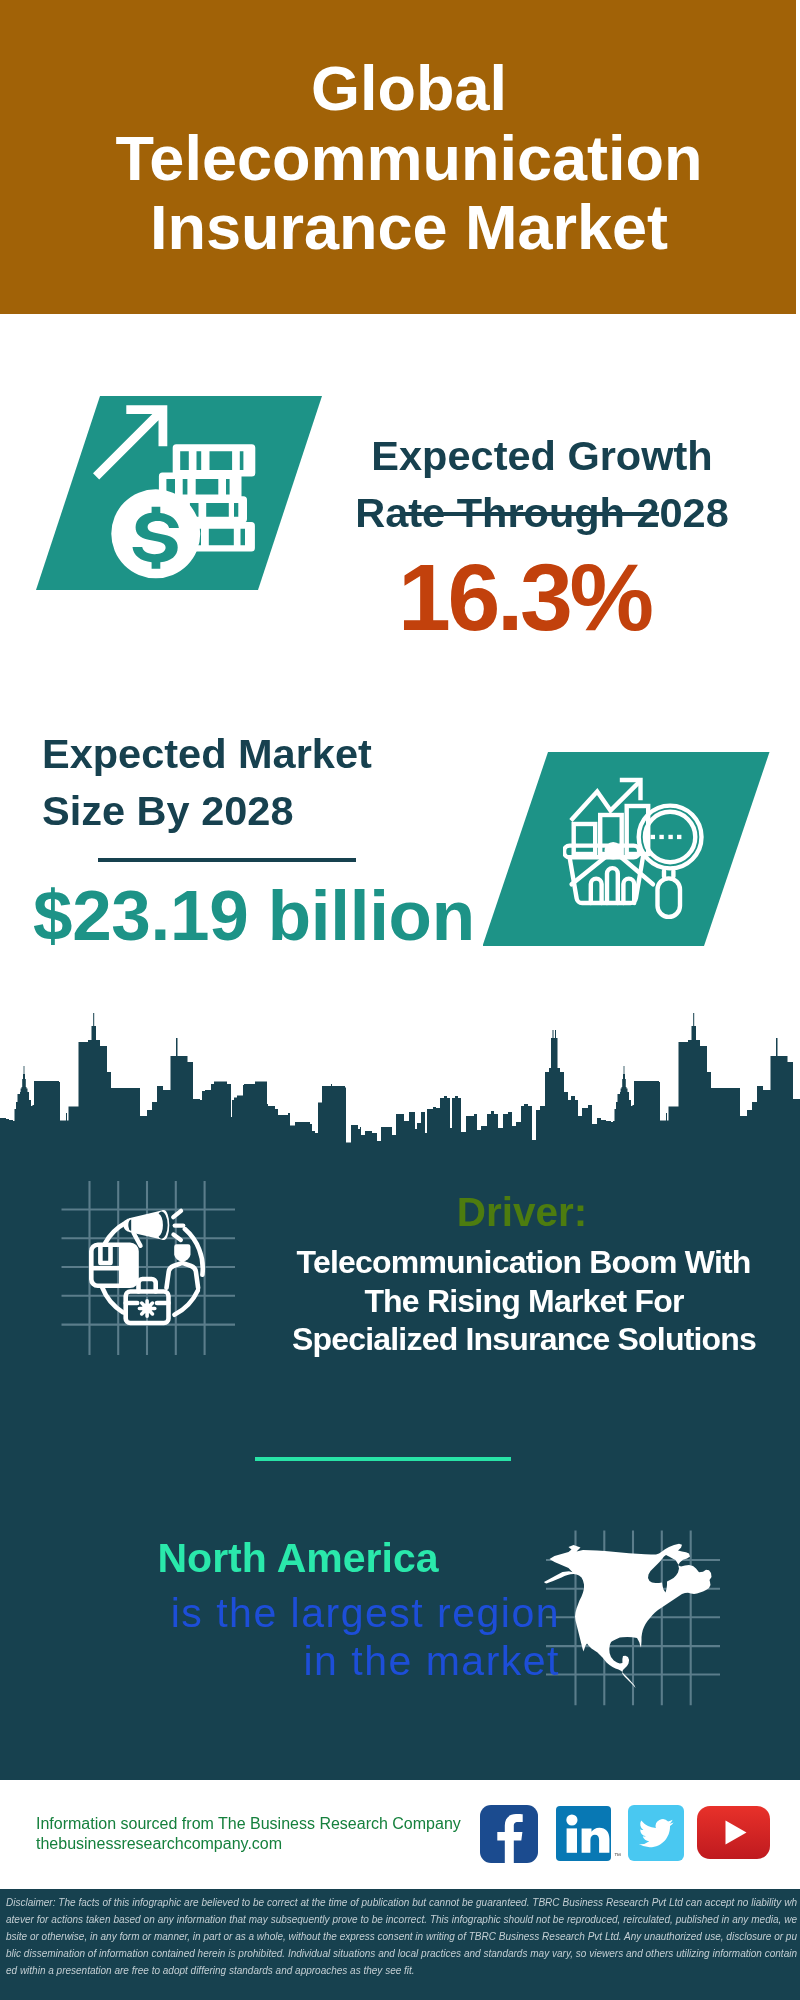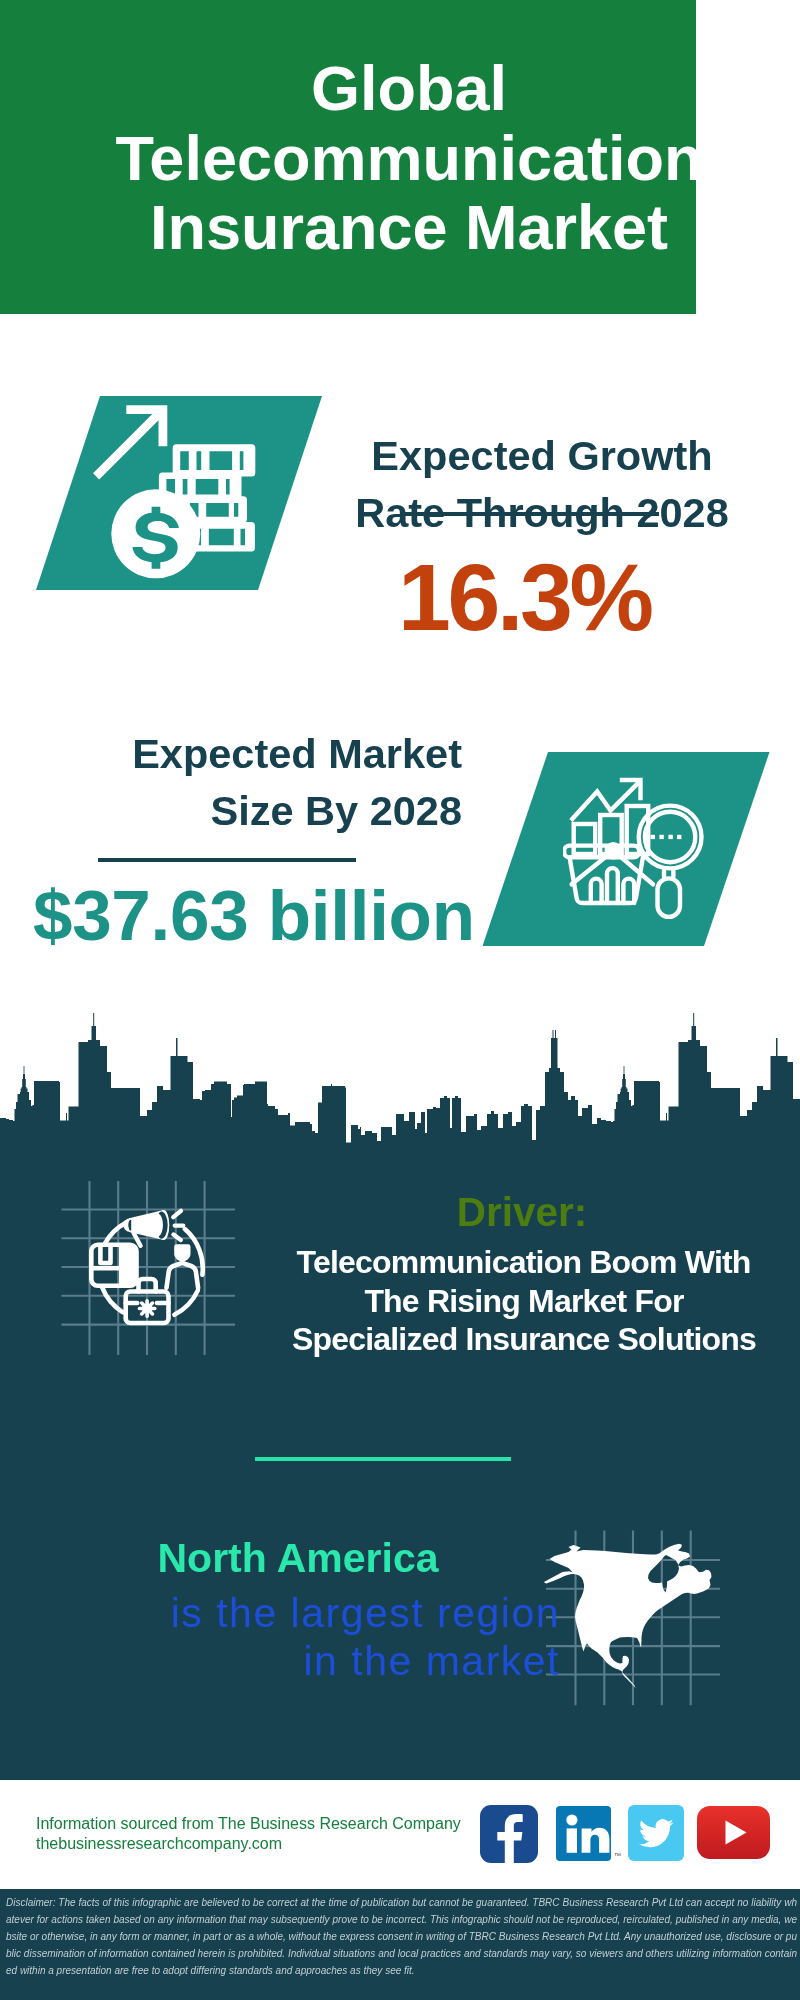"Global" .header { background: #15803d -> #a16207; width: 696px -> 796px }
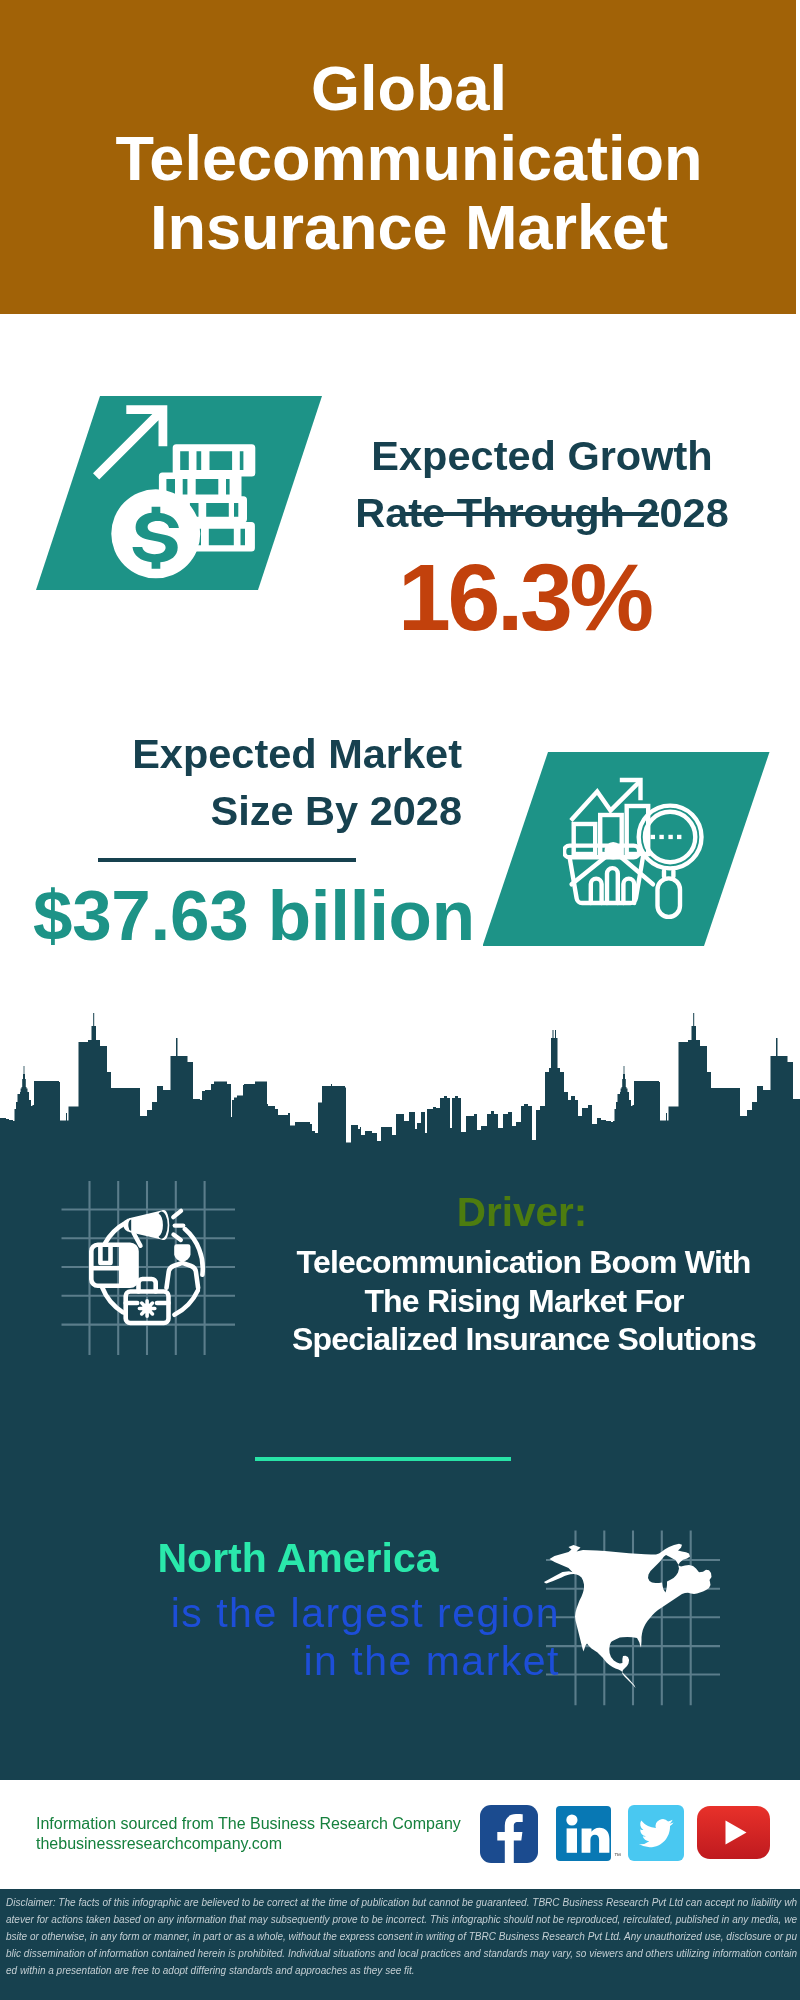"Expected Market" .stat2-title { text-align: right -> left }
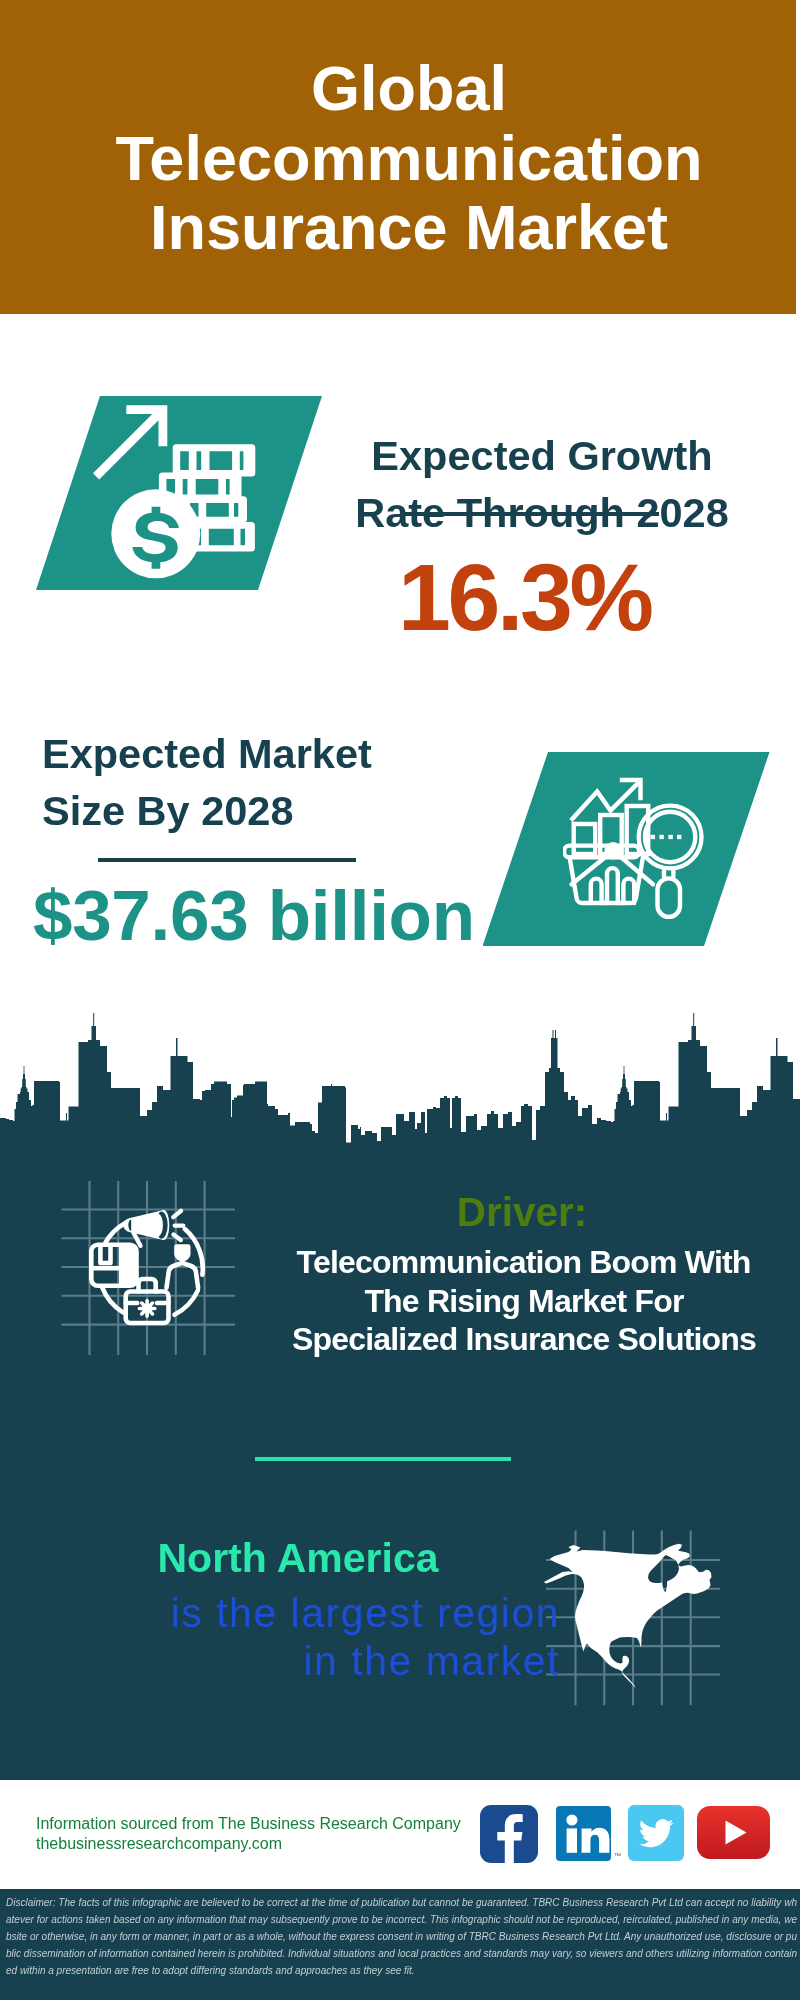"$37.63 billion" div.stat2-value { text: $37.63 -> $23.19 }
